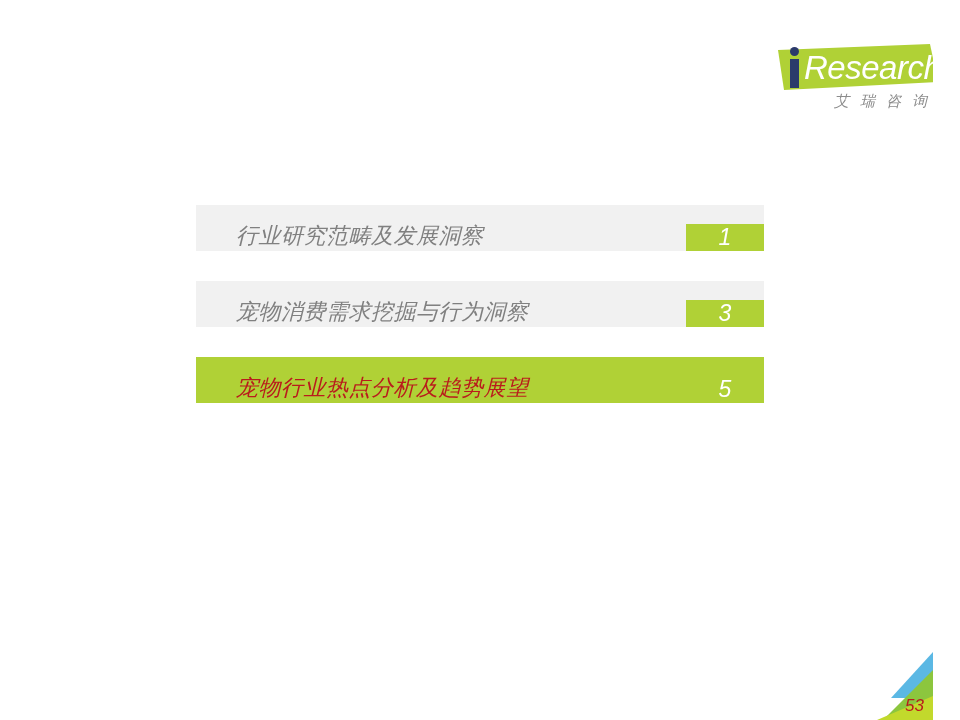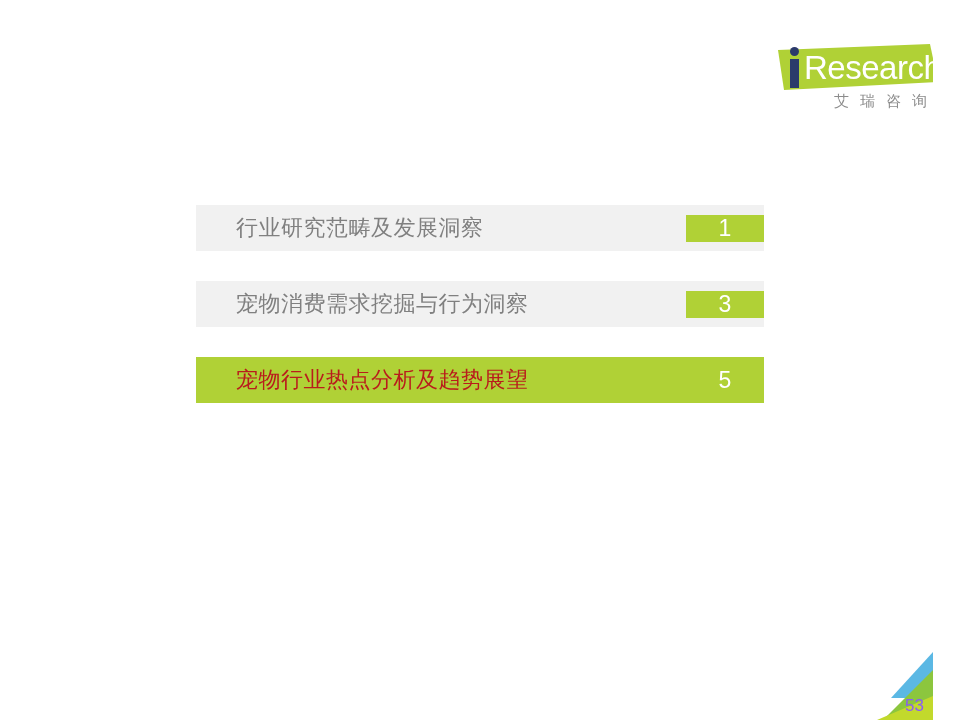"Research" #slide { font-style: none -> italic }
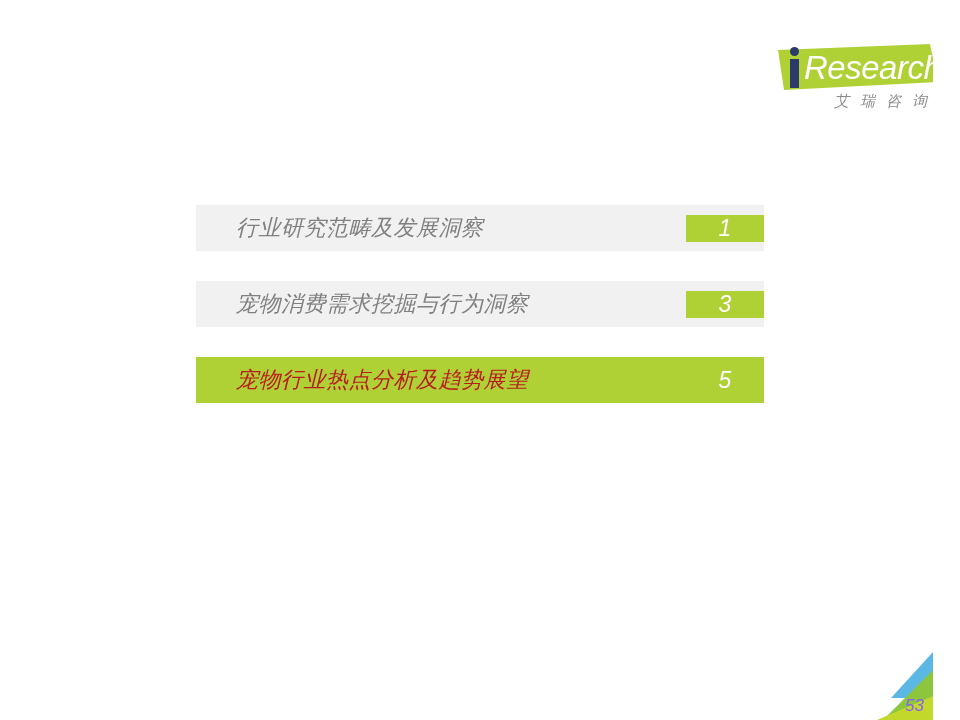"行业研究范畴及发展洞察" .agenda-row { align-items: center -> flex-end }
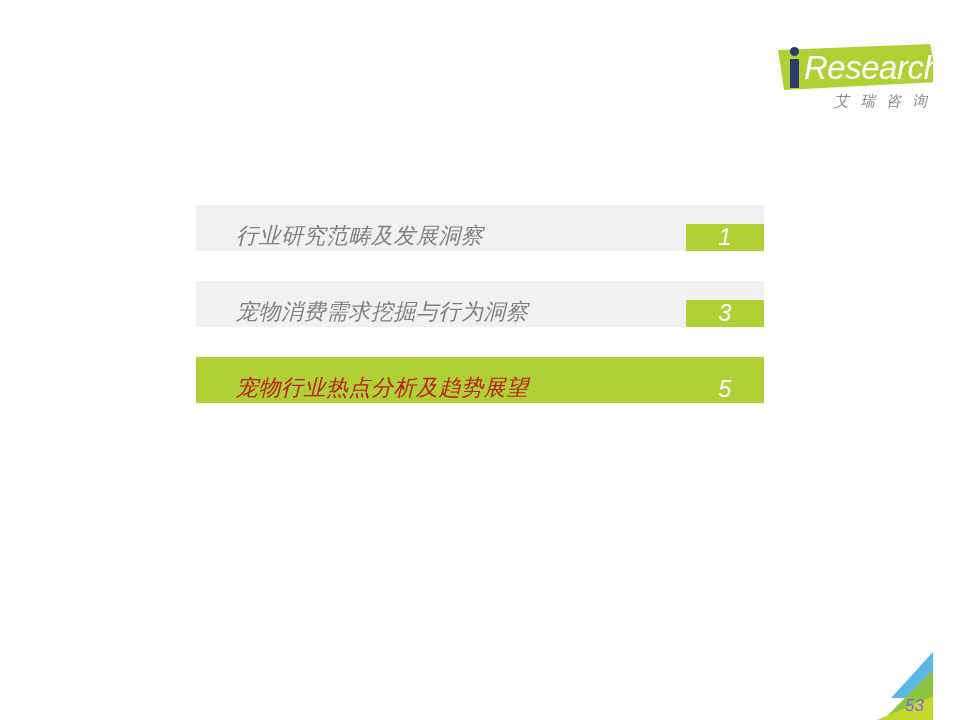"53" #page-number { color: #8b5cf6 -> #b91c1c }
